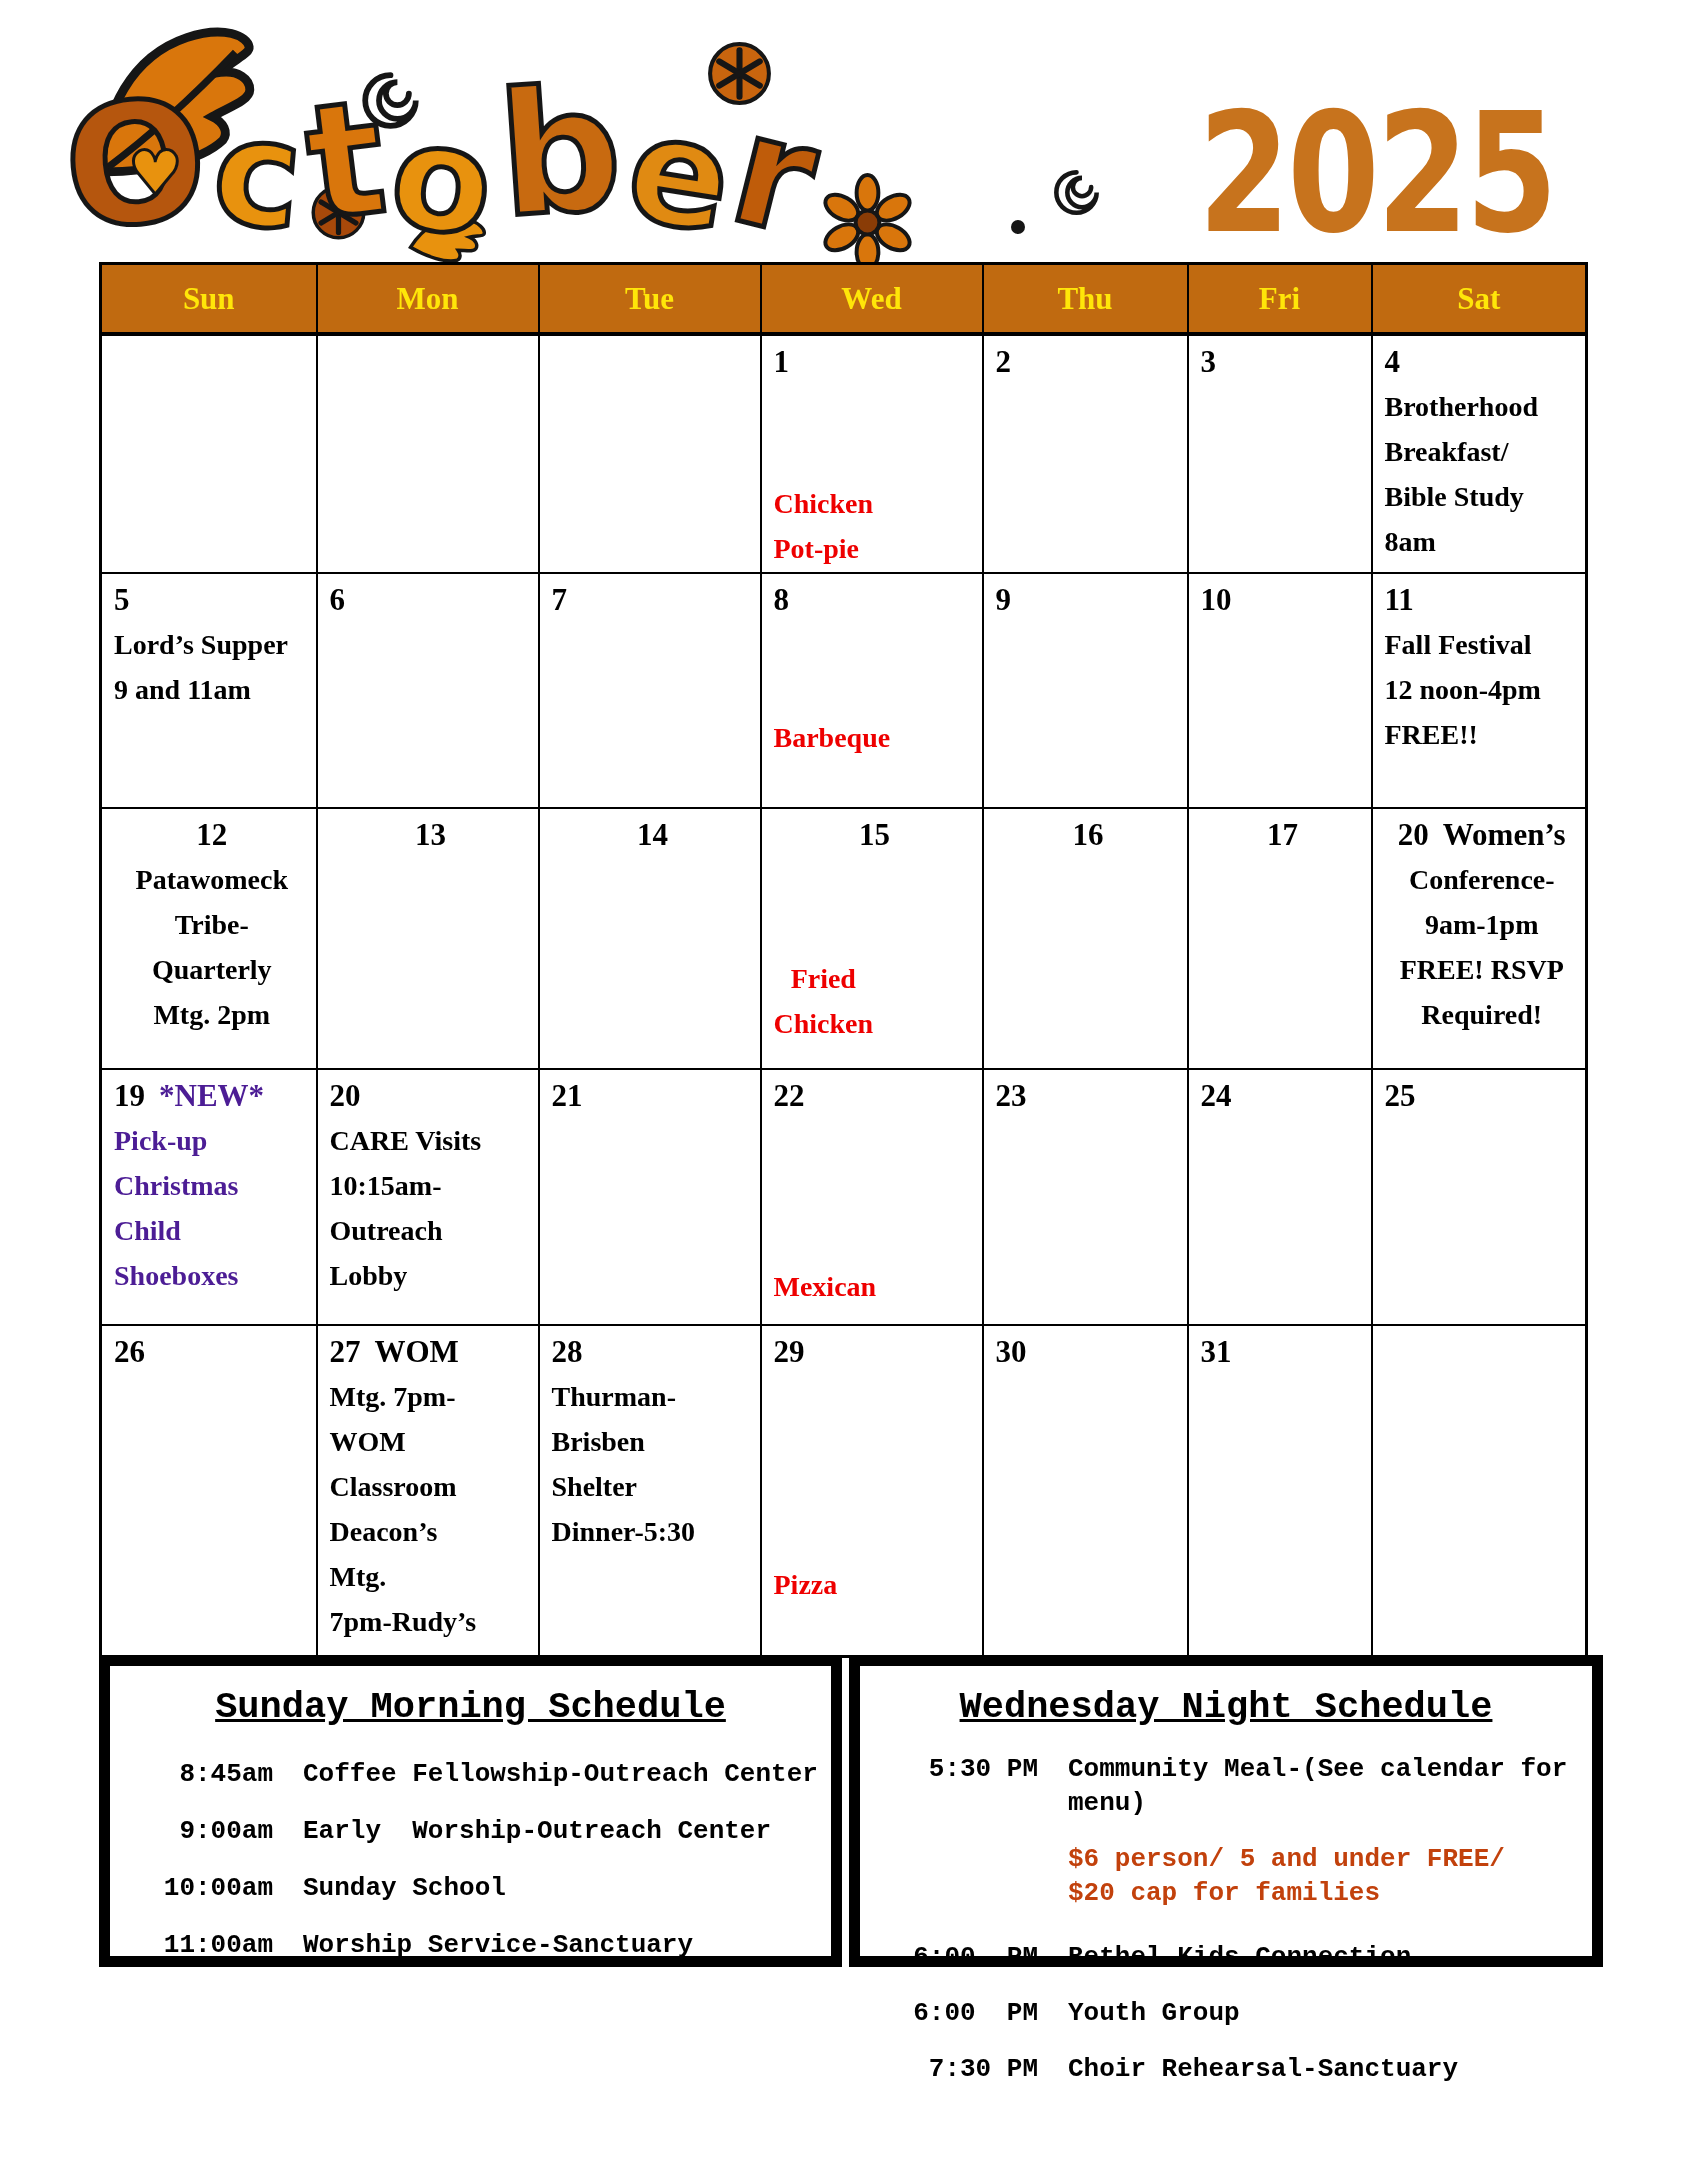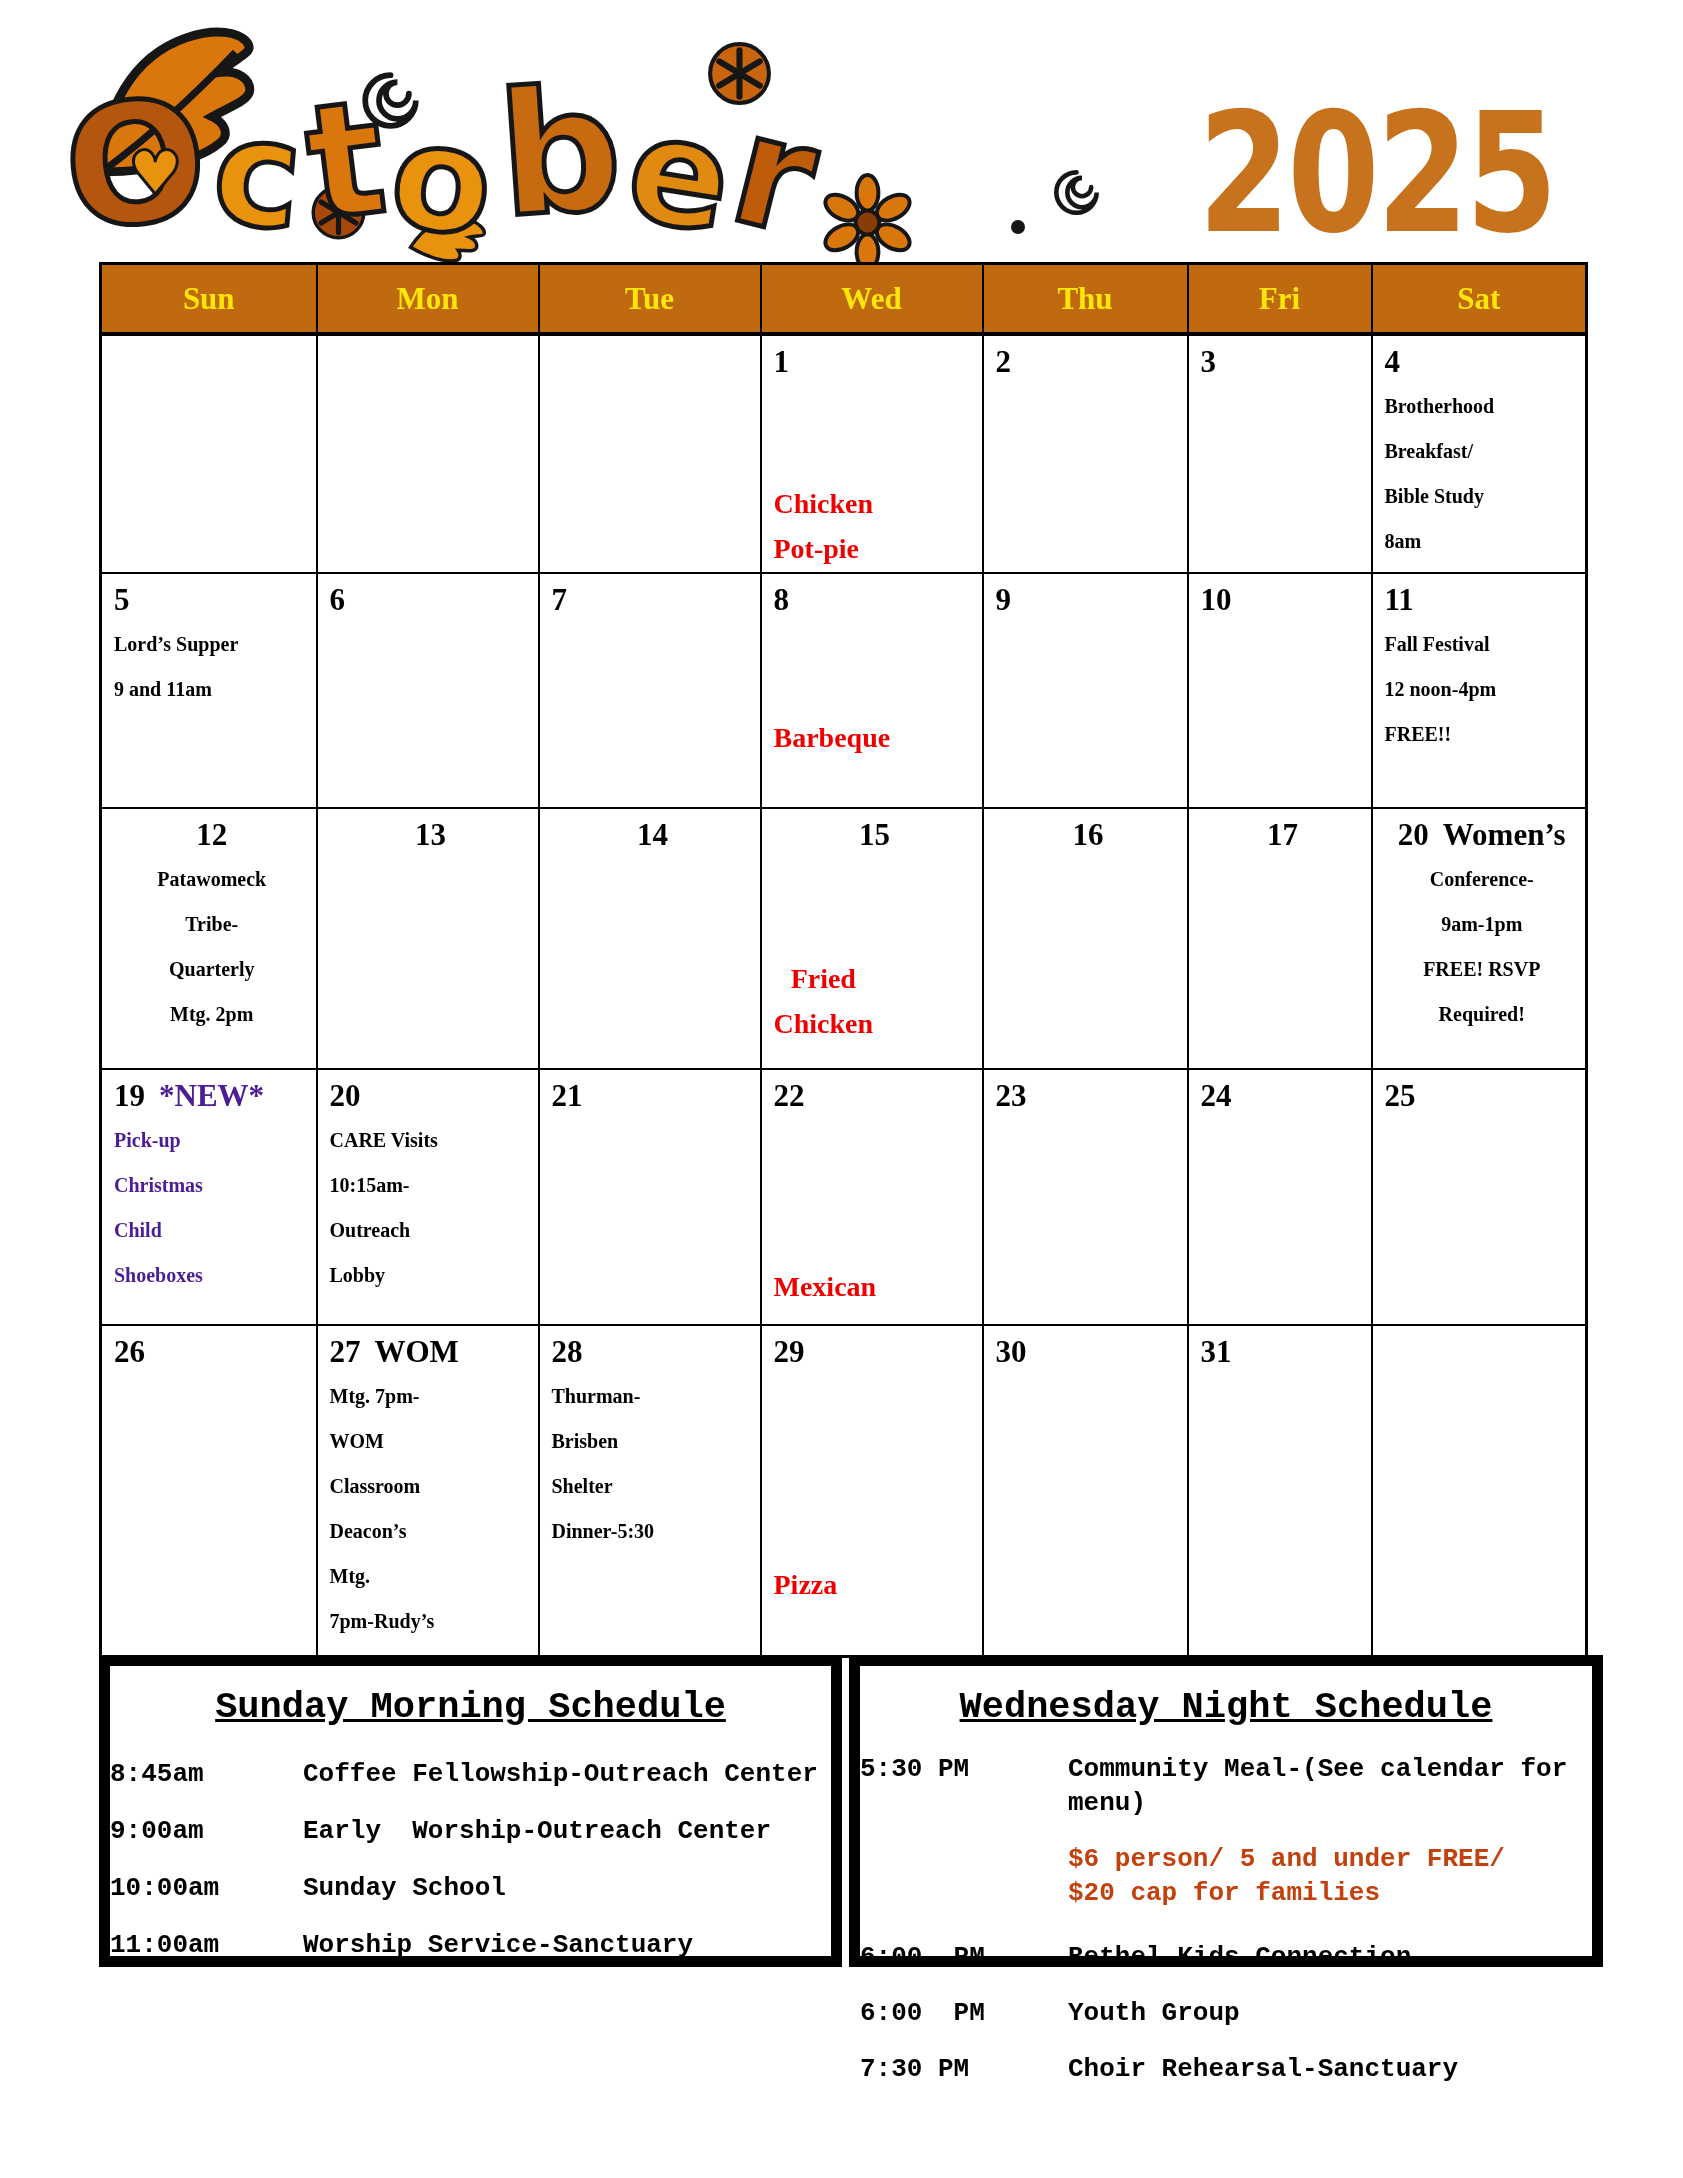"Brotherhood" .ev { font-size: 20px -> 28px }
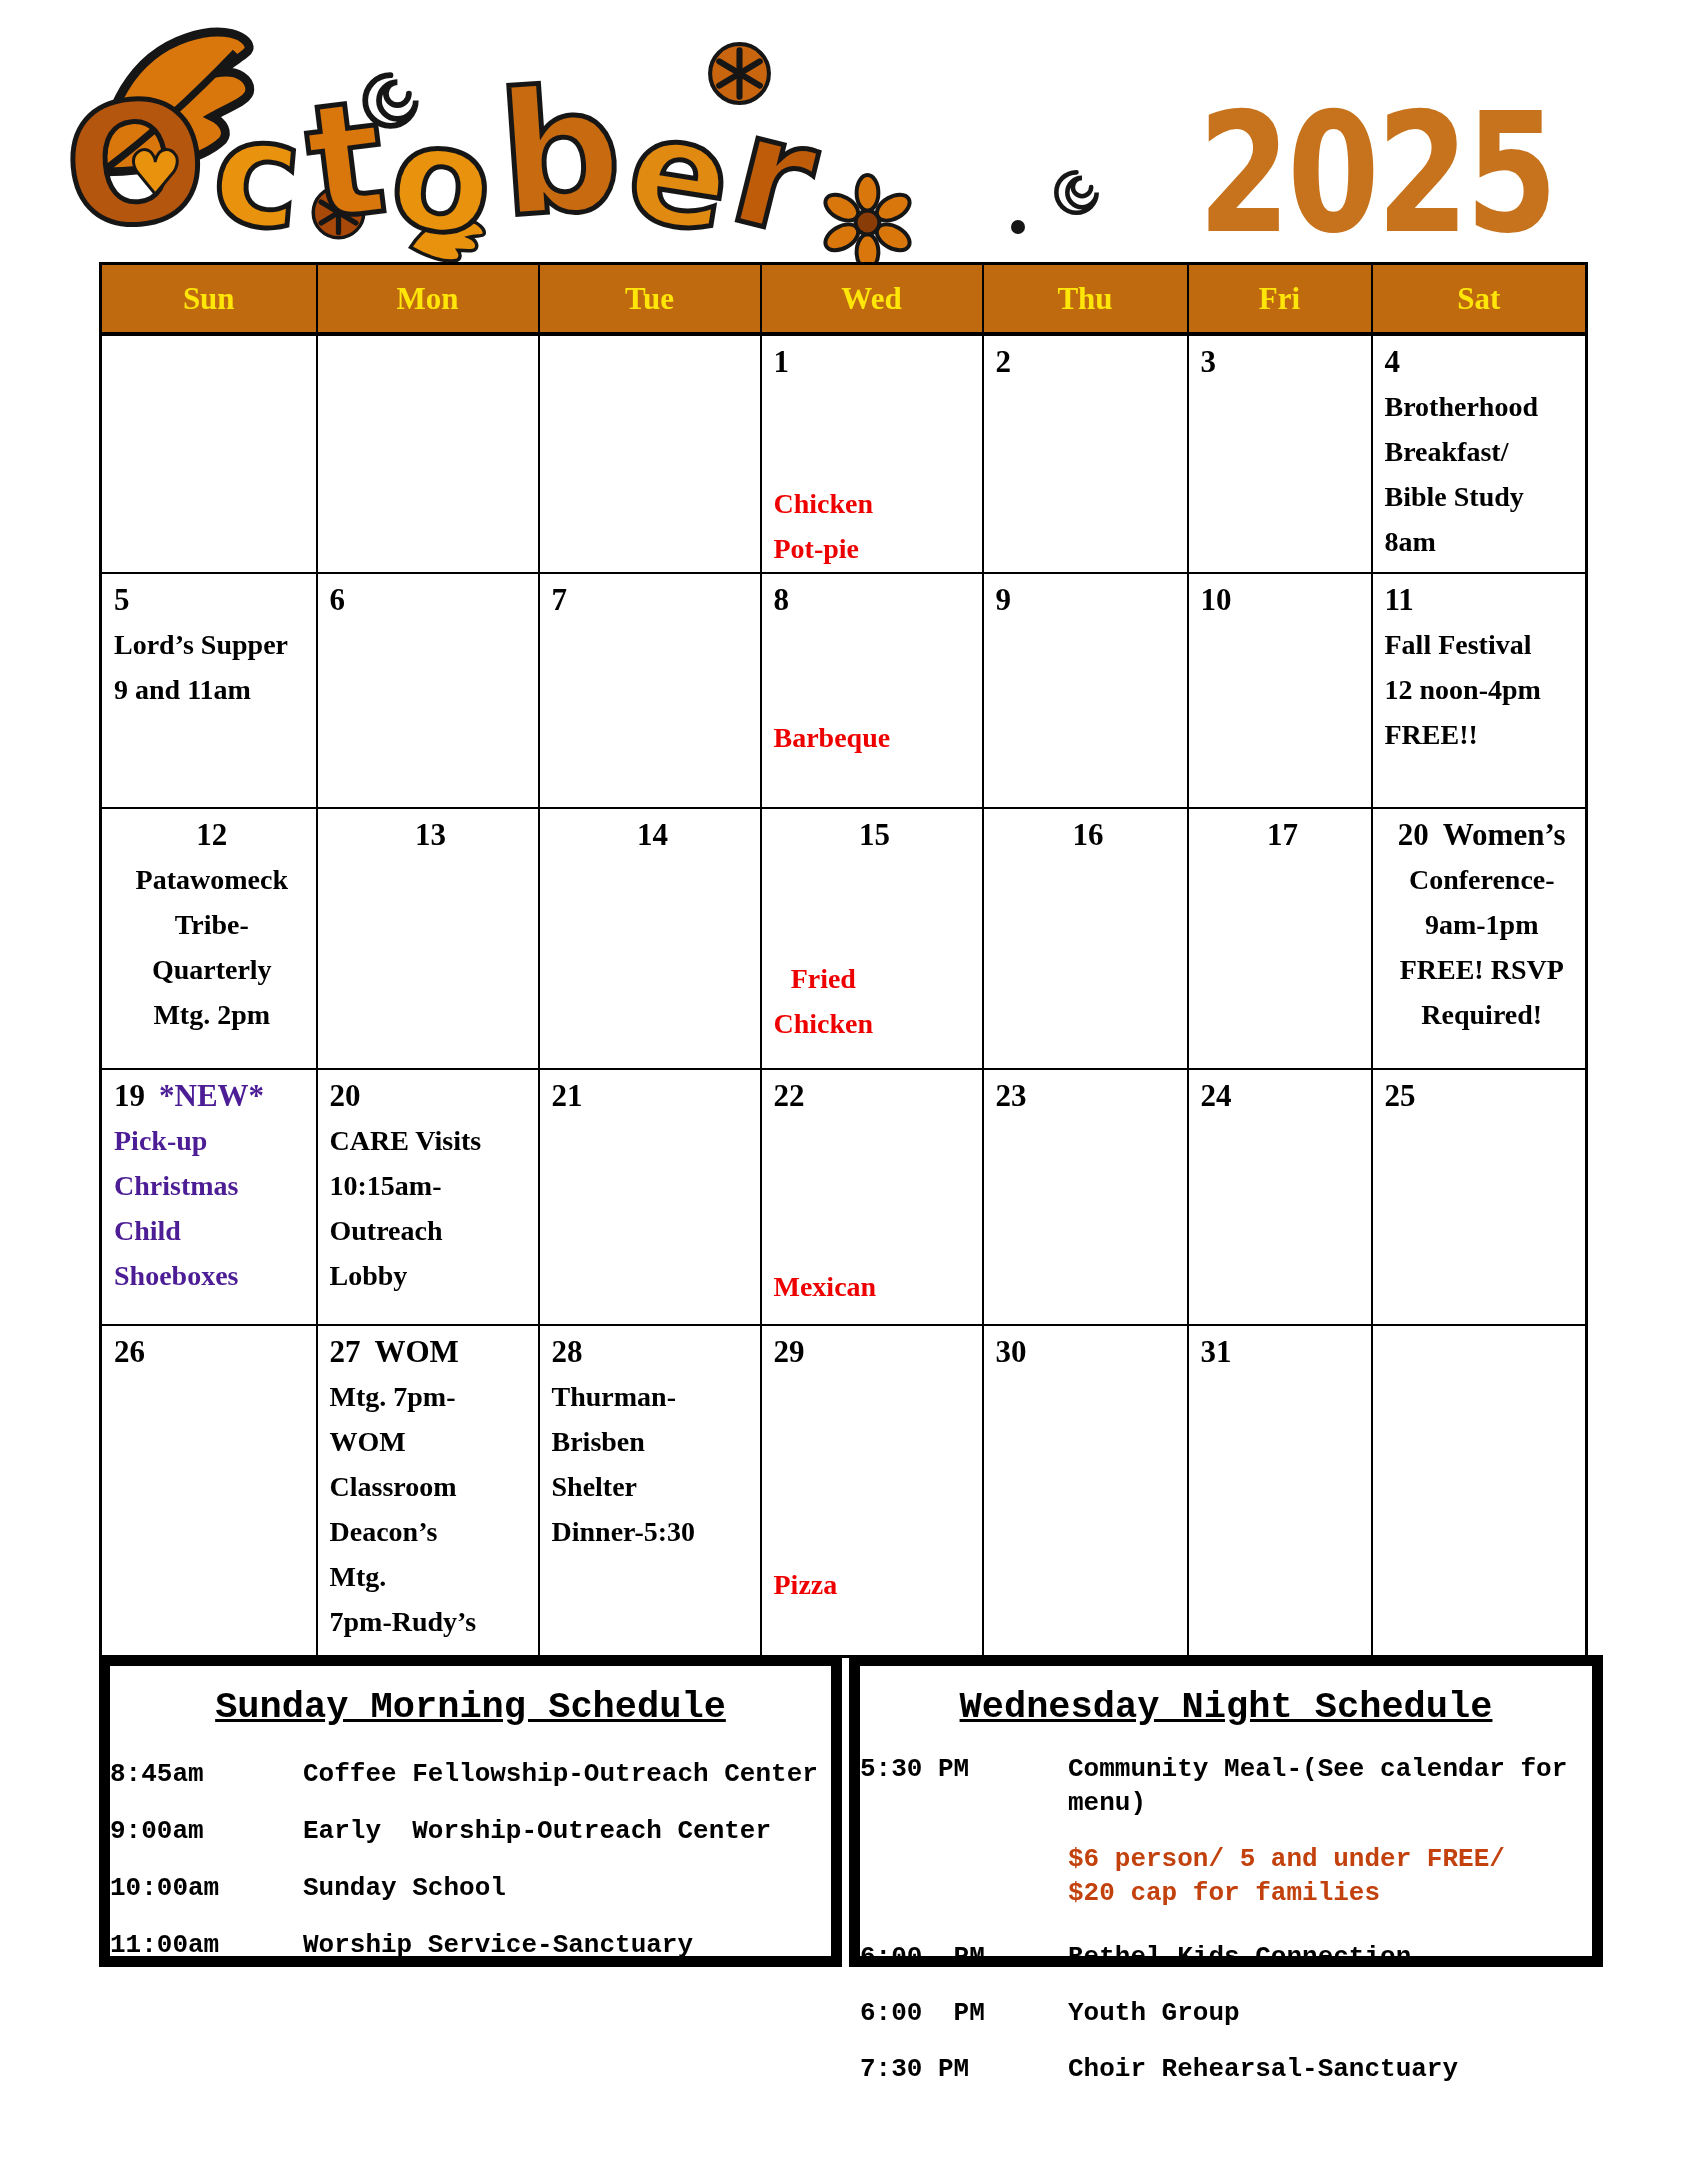"8:45am" .t { text-align: none -> right }
